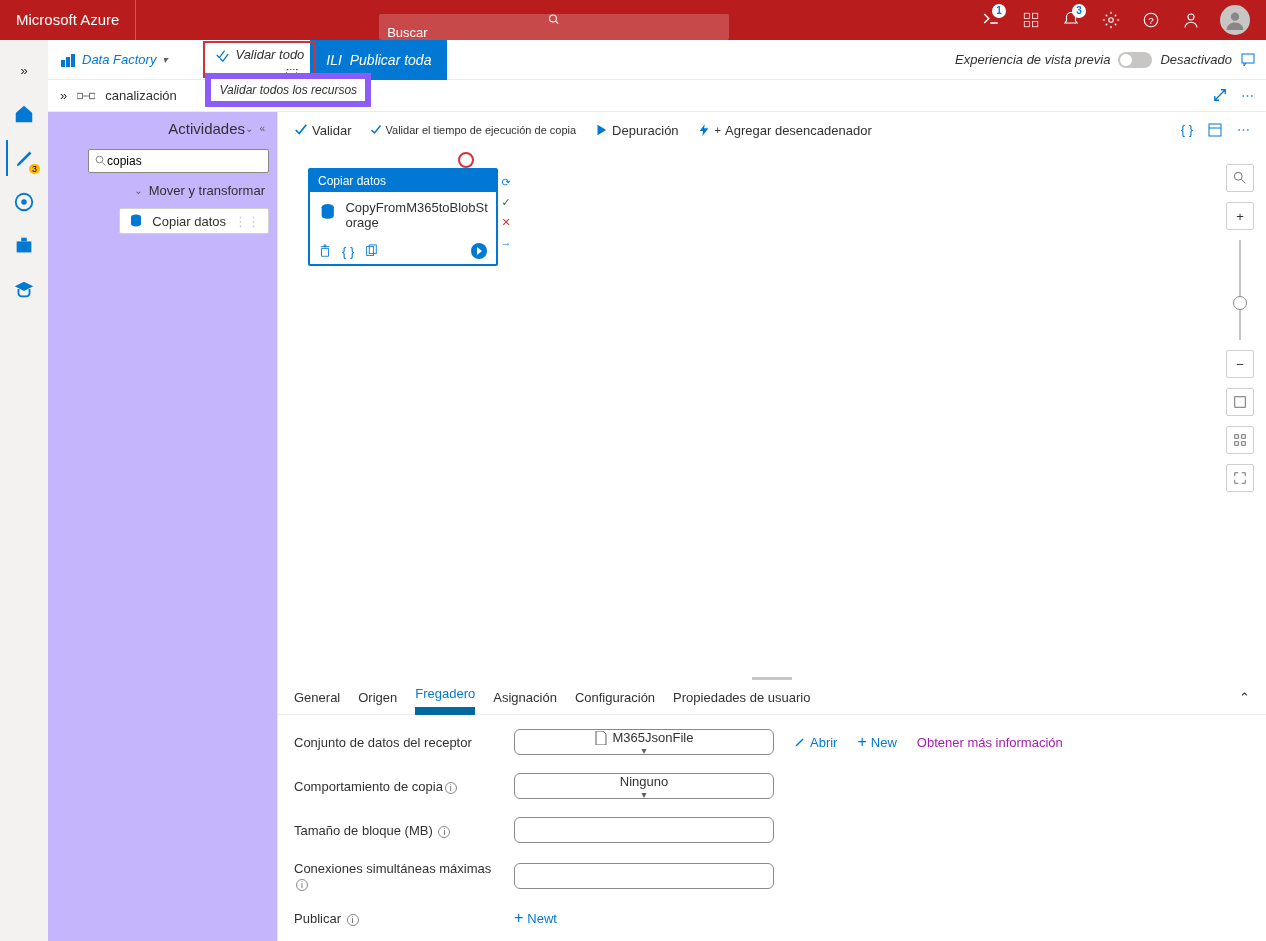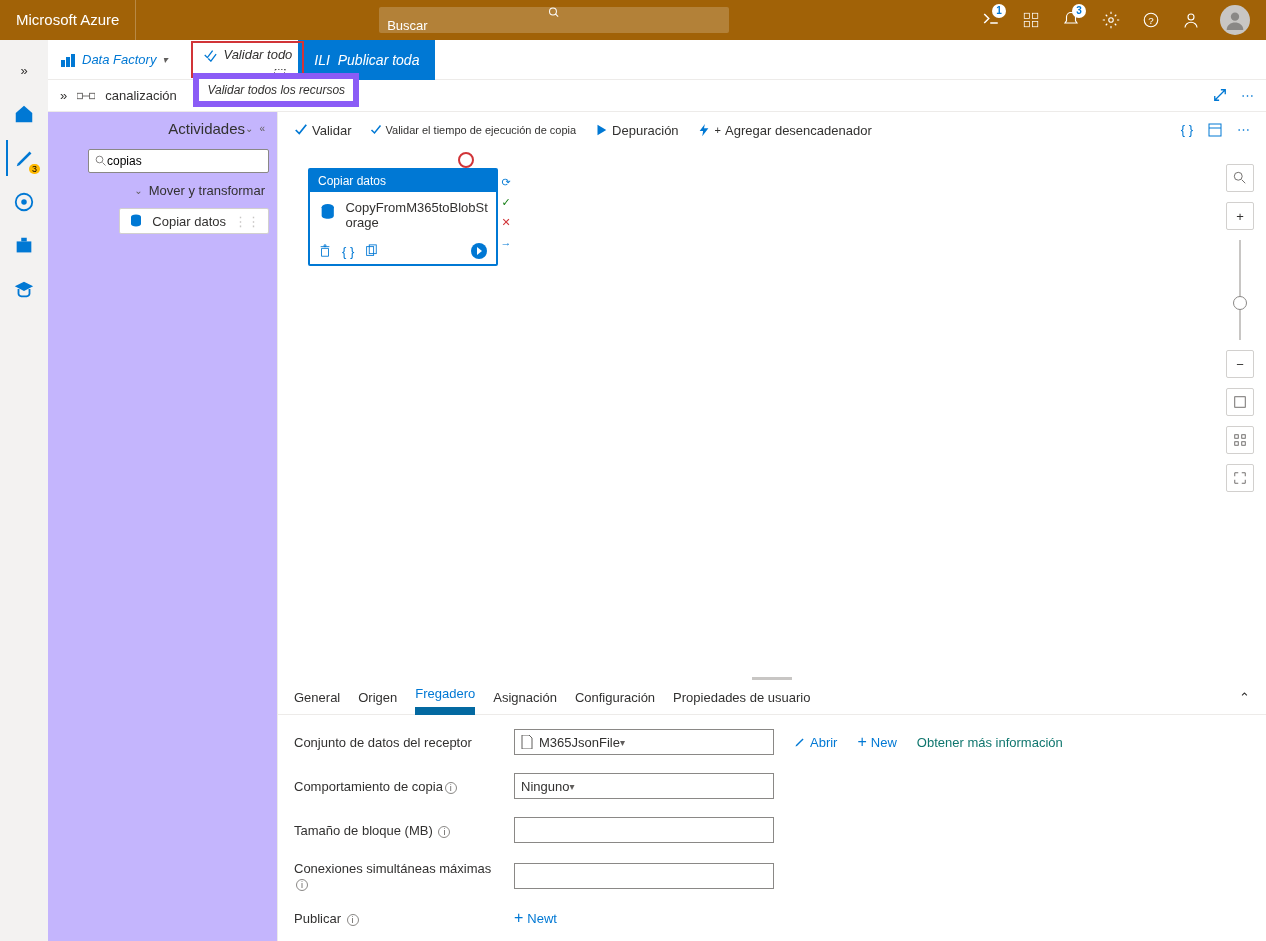"Microsoft Azure" .topbar { align-items: center -> flex-end; background: #a16207 -> #b91c1c }
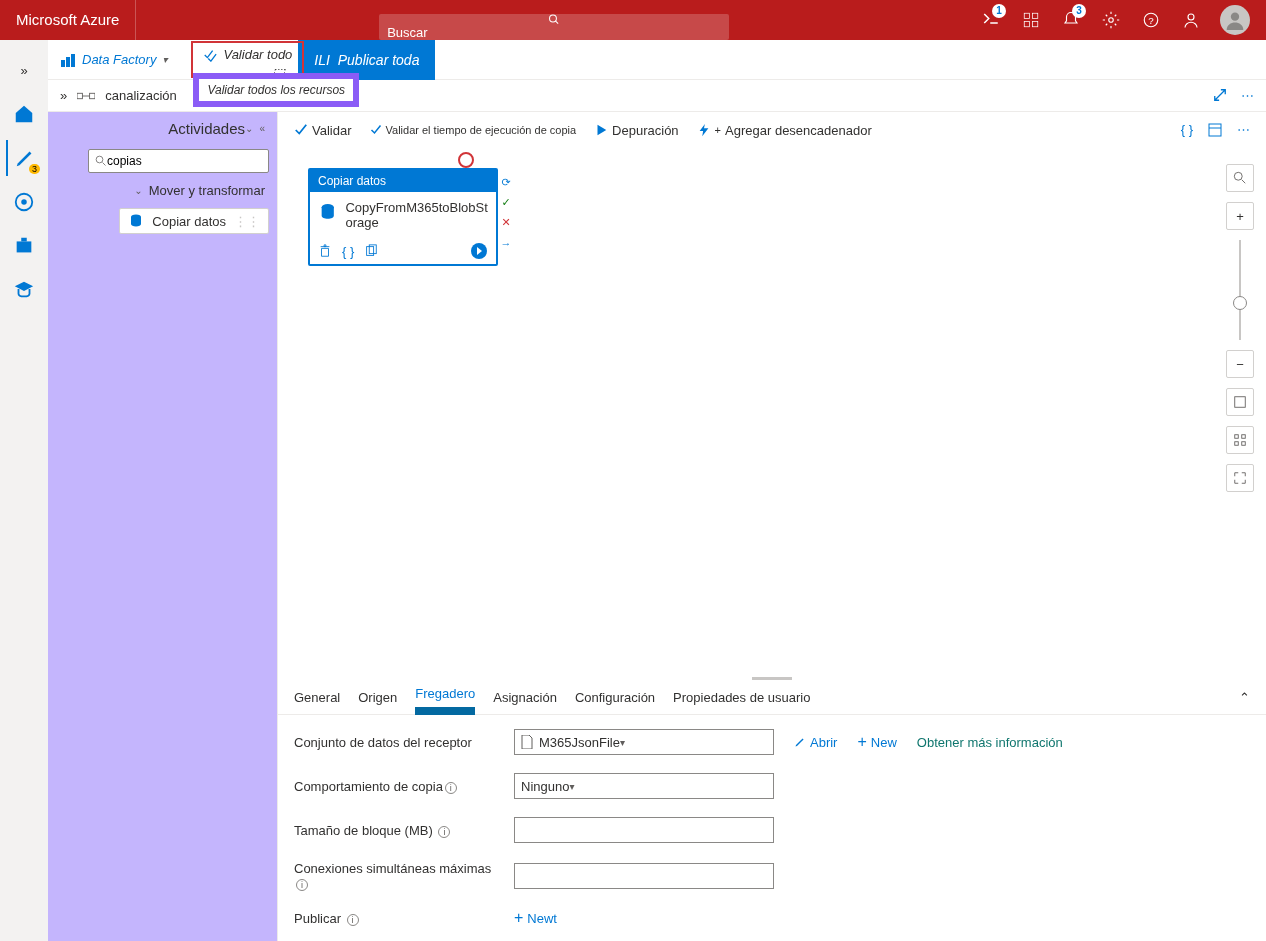"Validar todo" .validate-all { margin-left: 16px -> 28px }
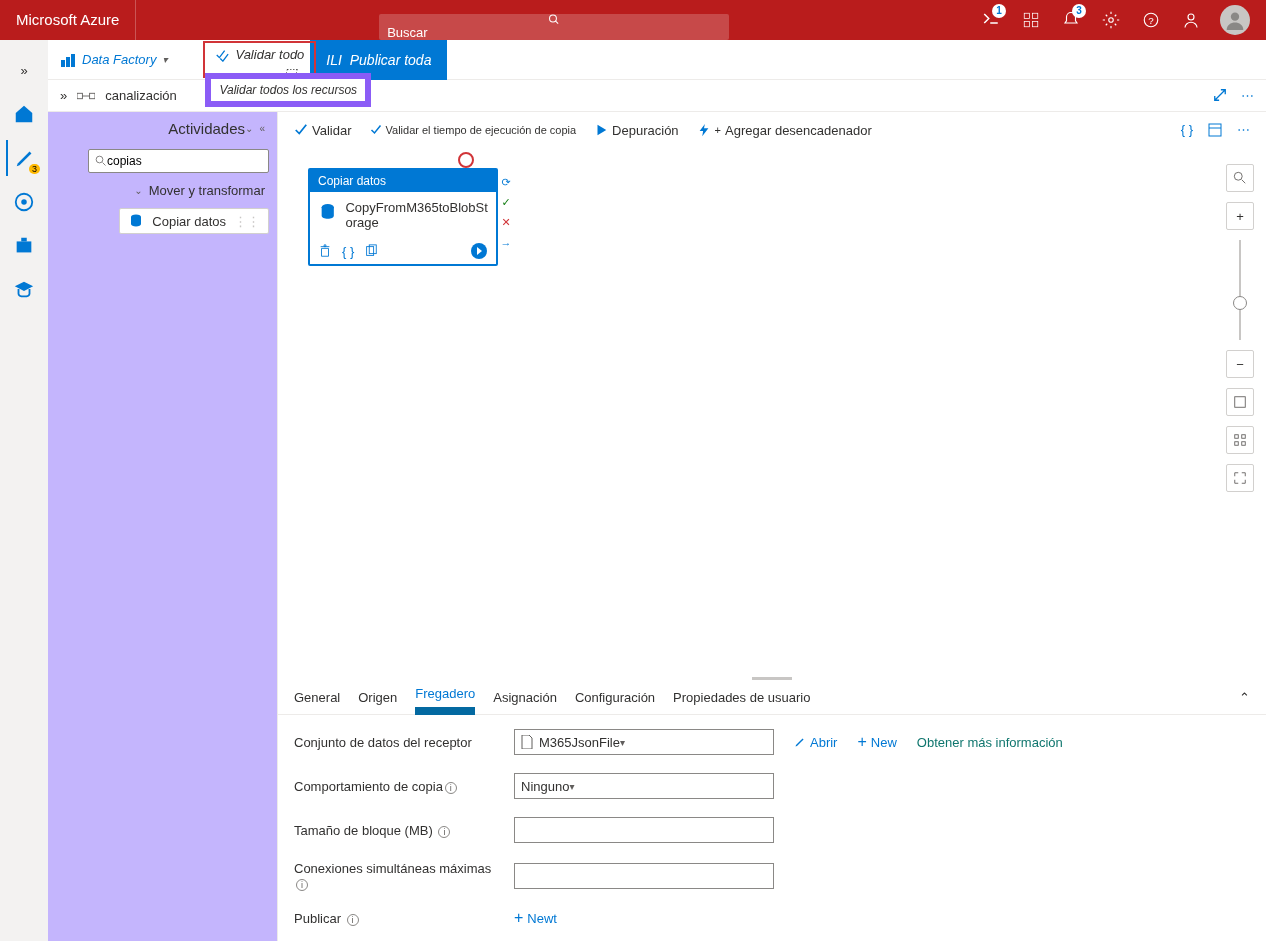"Experiencia de vista previa" div.preview-toggle { html: none -> <div> <span>Experiencia de vista previa</span> <div> <div></div> </div> <span>Desactivado</span> <svg> <rect></rect> <path></path> </svg> </div> }
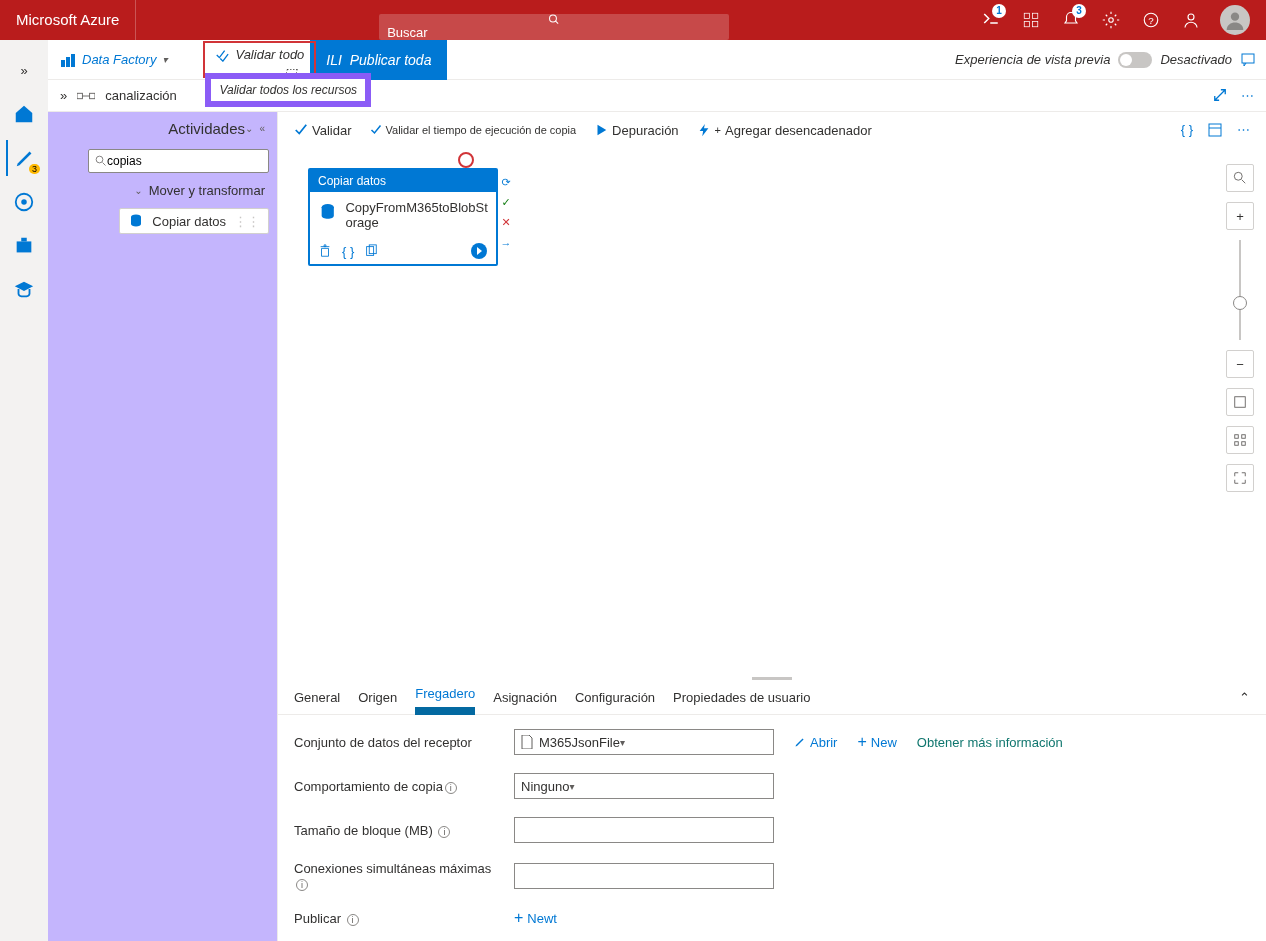"M365JsonFile" .psel, .pinp { border-radius: 0 -> 6px; flex-direction: none -> column; justify-content: none -> space-between }
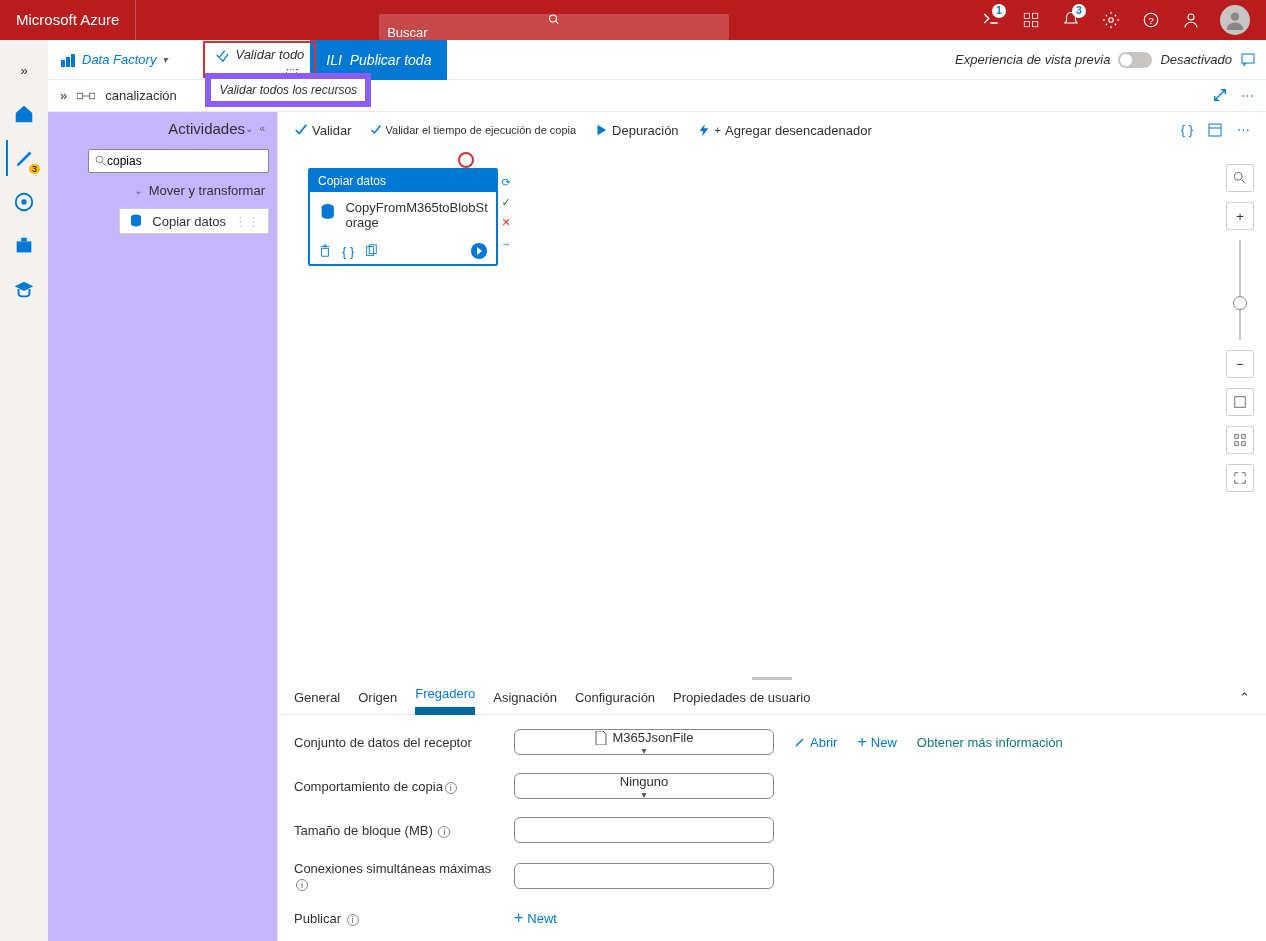"Obtener más información" .hint { color: #0f766e -> #a21caf }
